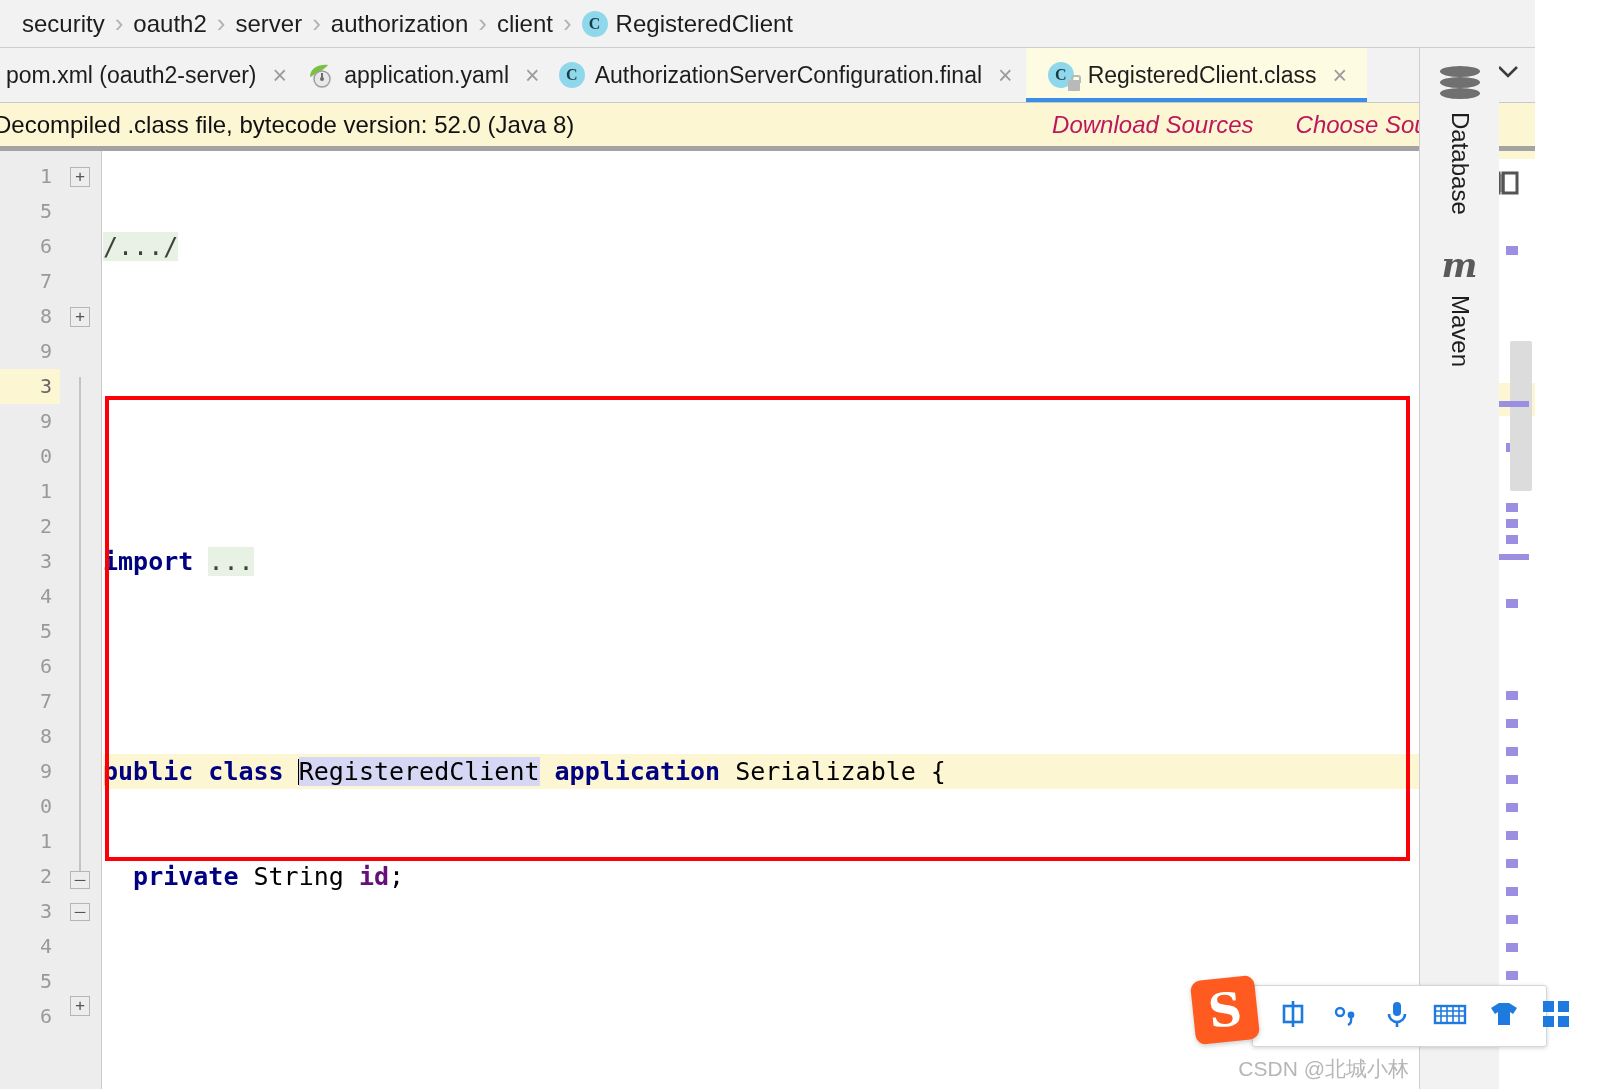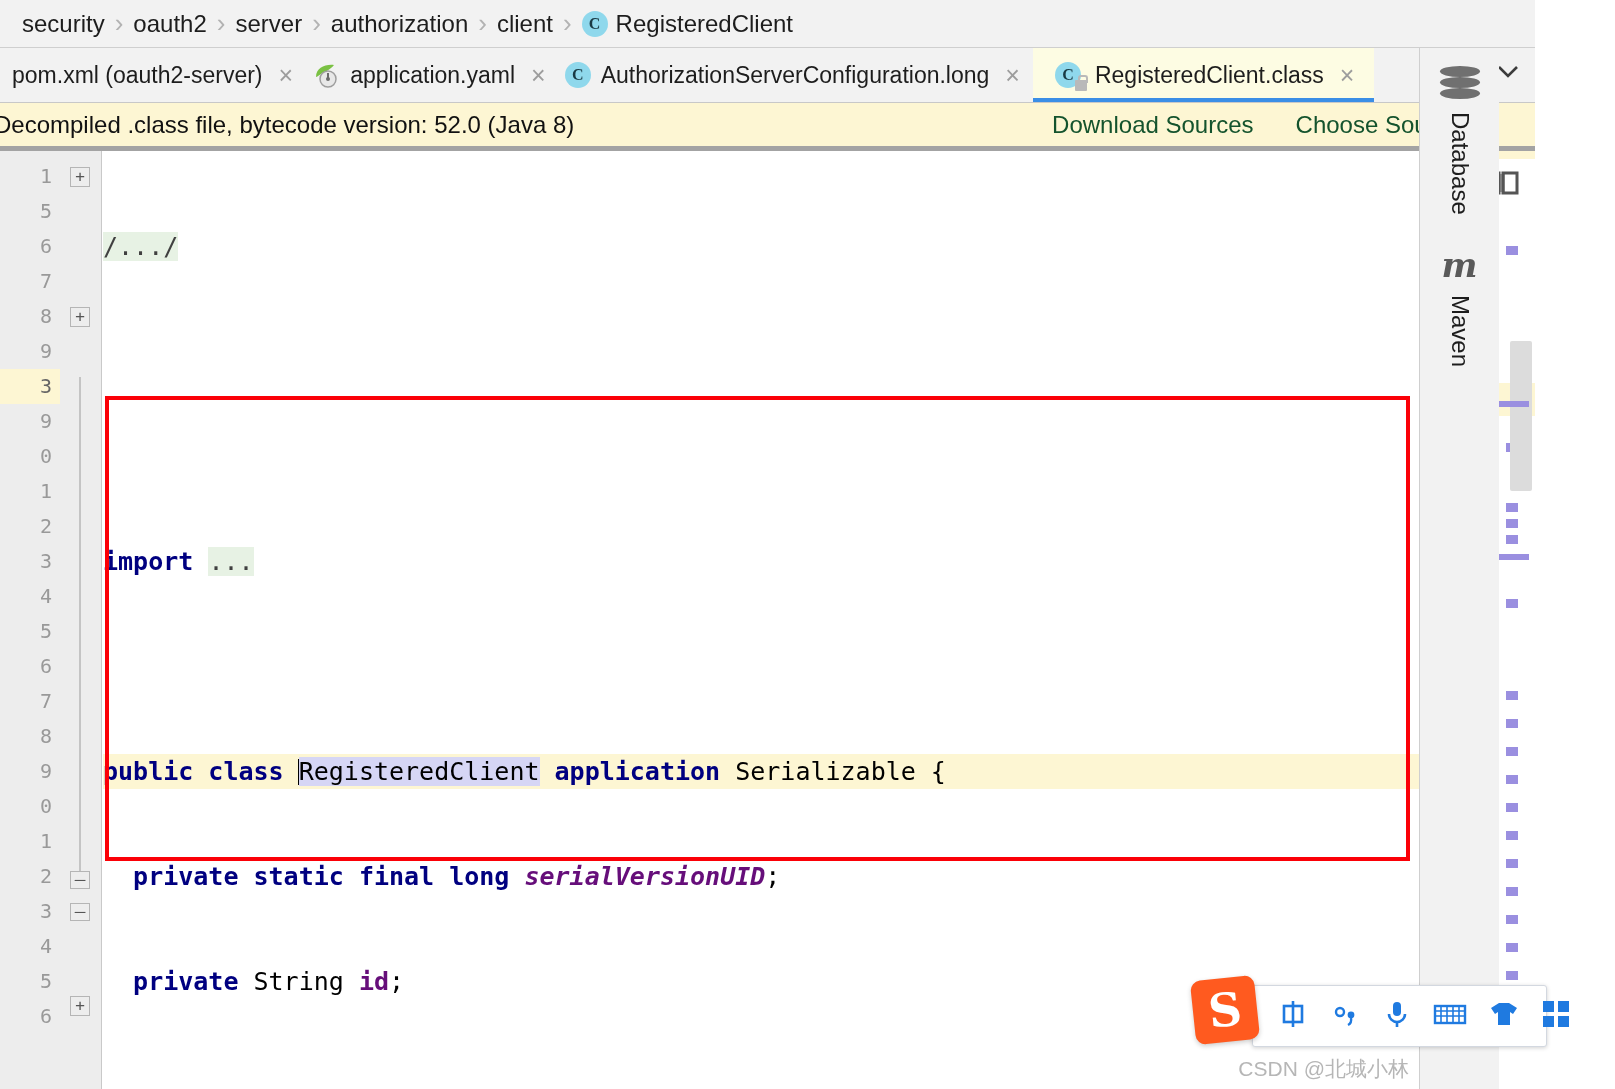"pom.xml (oauth2-server)" div.tab { padding-left: 12px -> 6px }
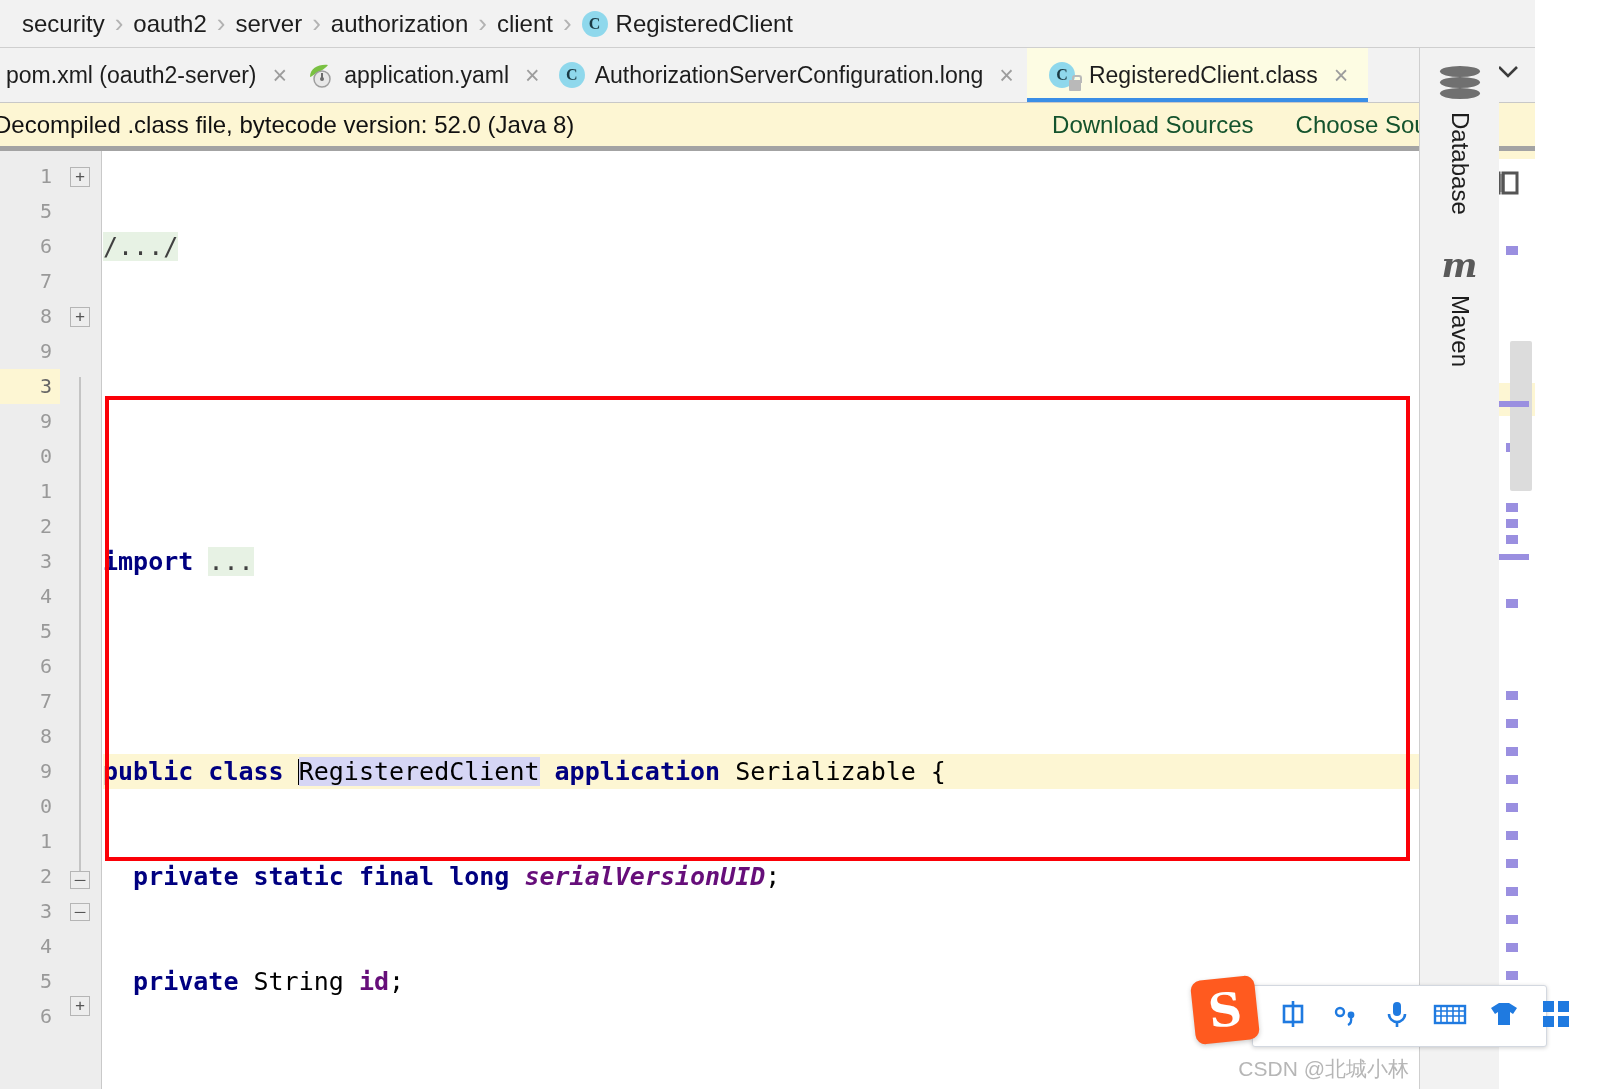"AuthorizationServerConfiguration.long" span { text: AuthorizationServerConfiguration.long -> AuthorizationServerConfiguration.final }
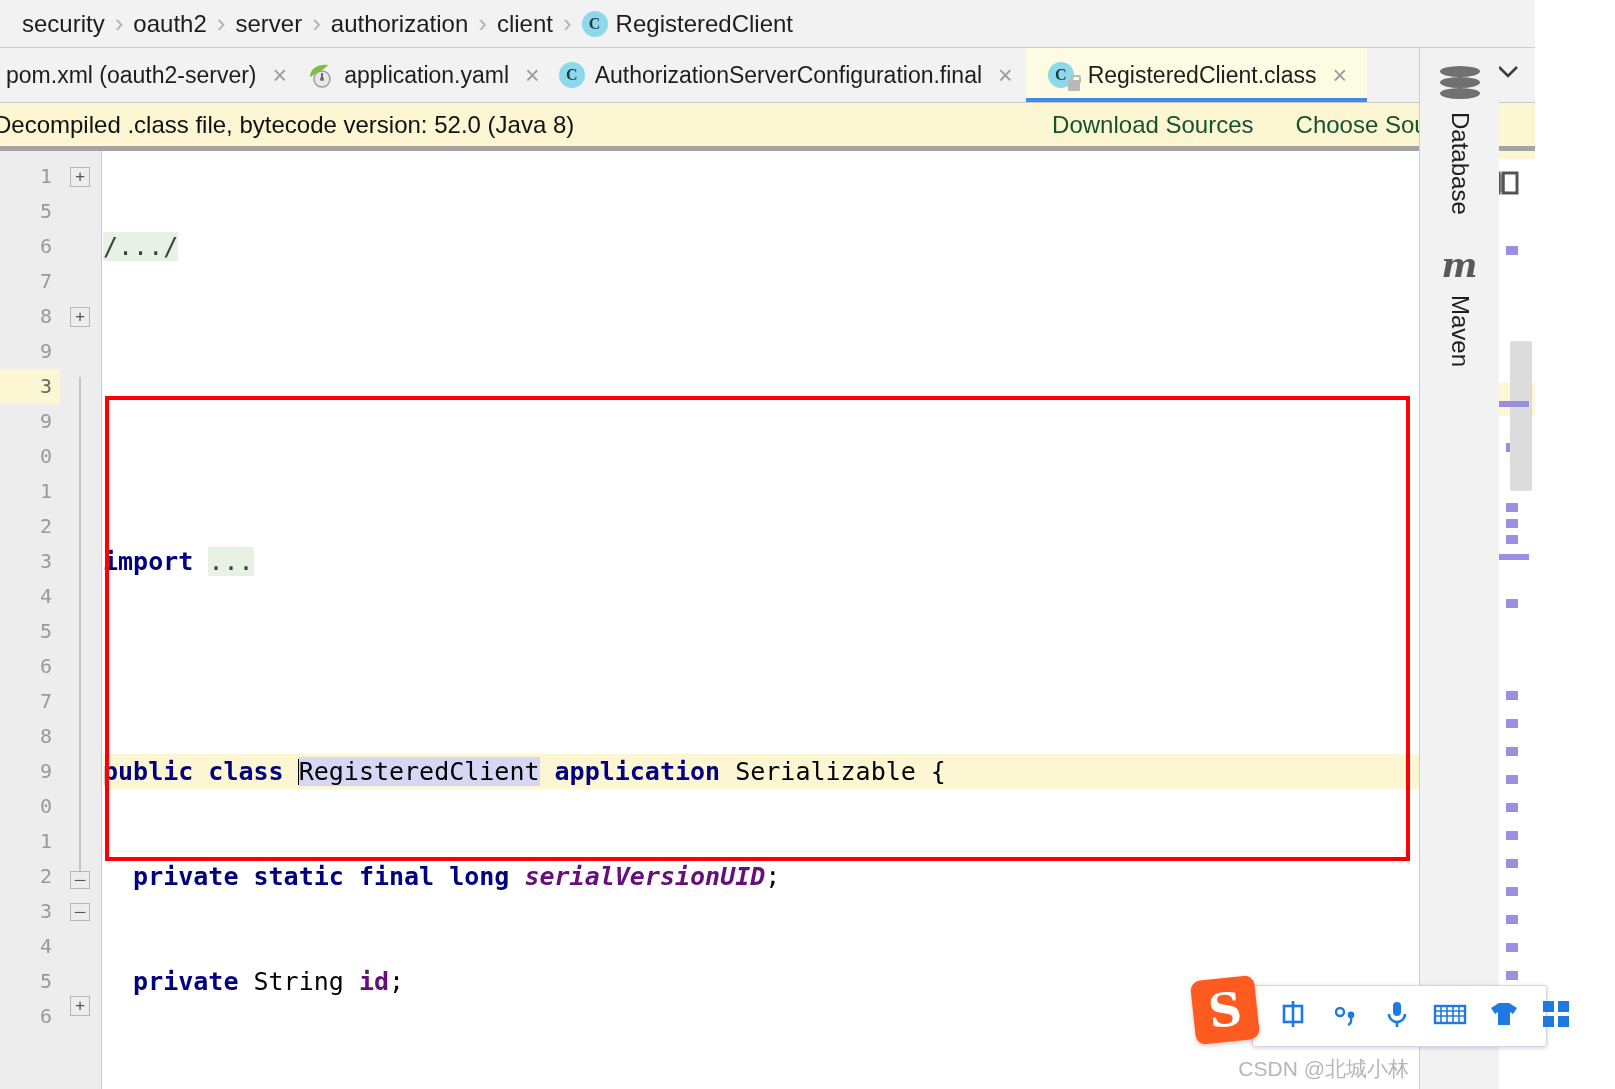"Download Sources" .notice-links a { color: #14532d -> #be185d; font-style: none -> italic }
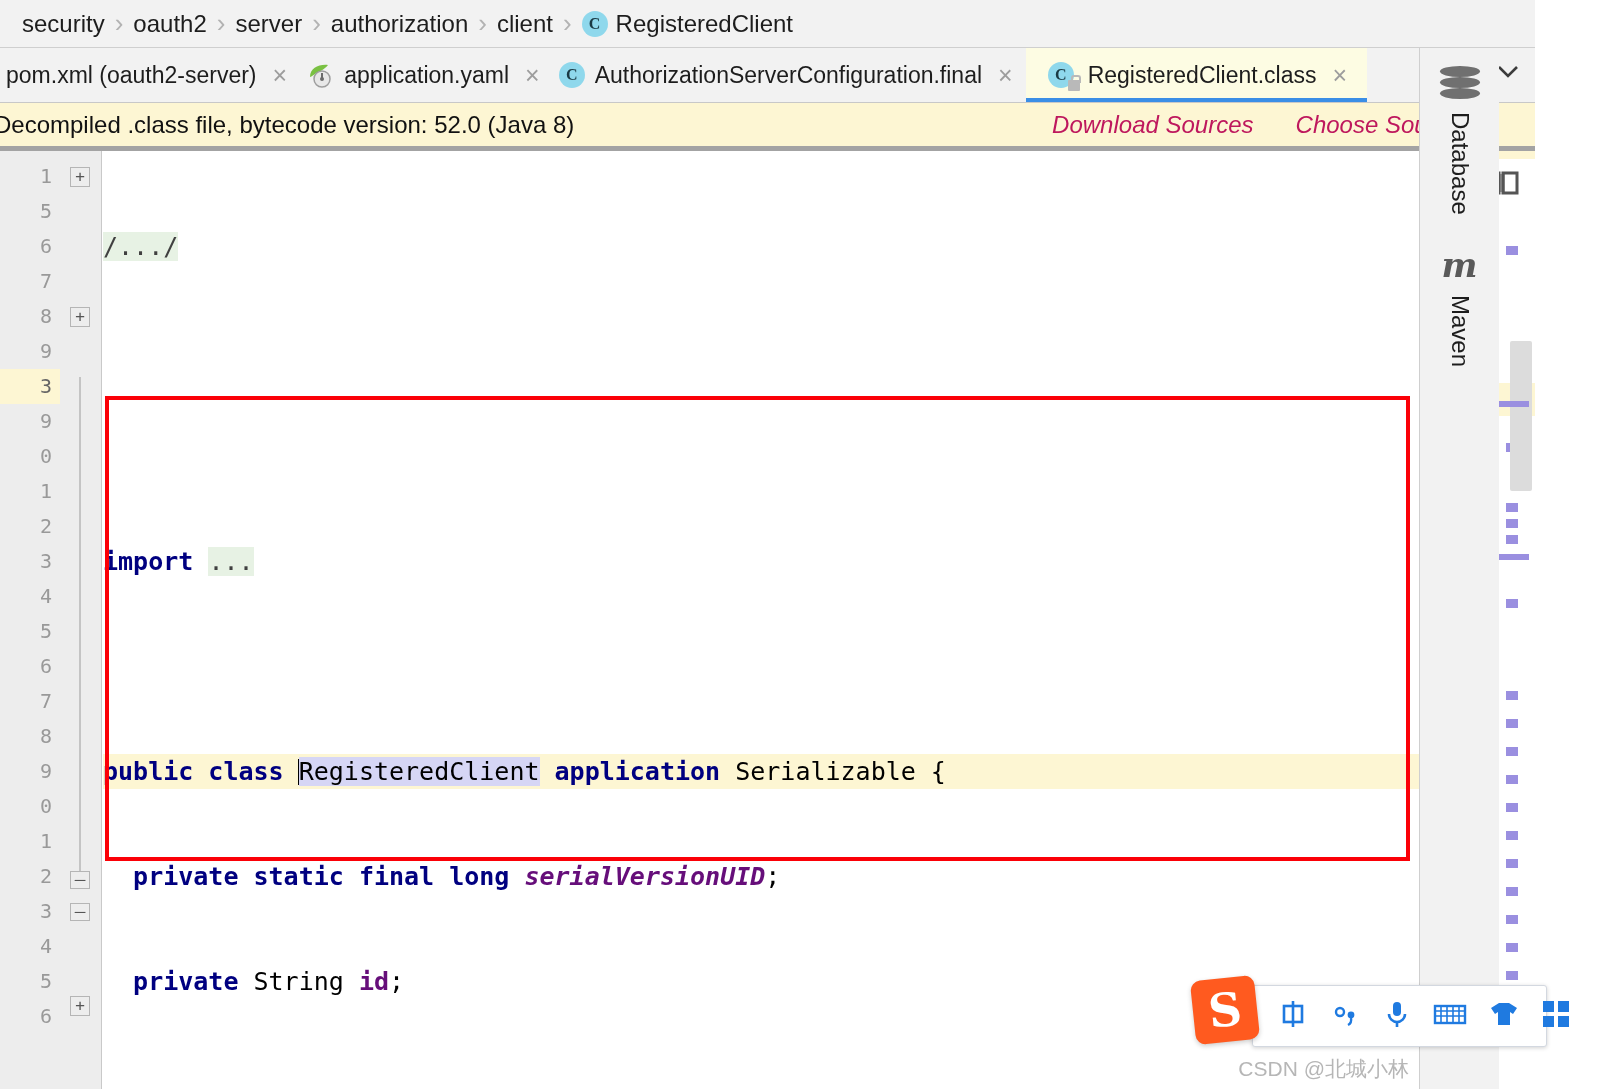"private static final long" div.ln { html: <div> <span>private static final long</span> <span>serialVersionUID</span>;</div> -> none }
